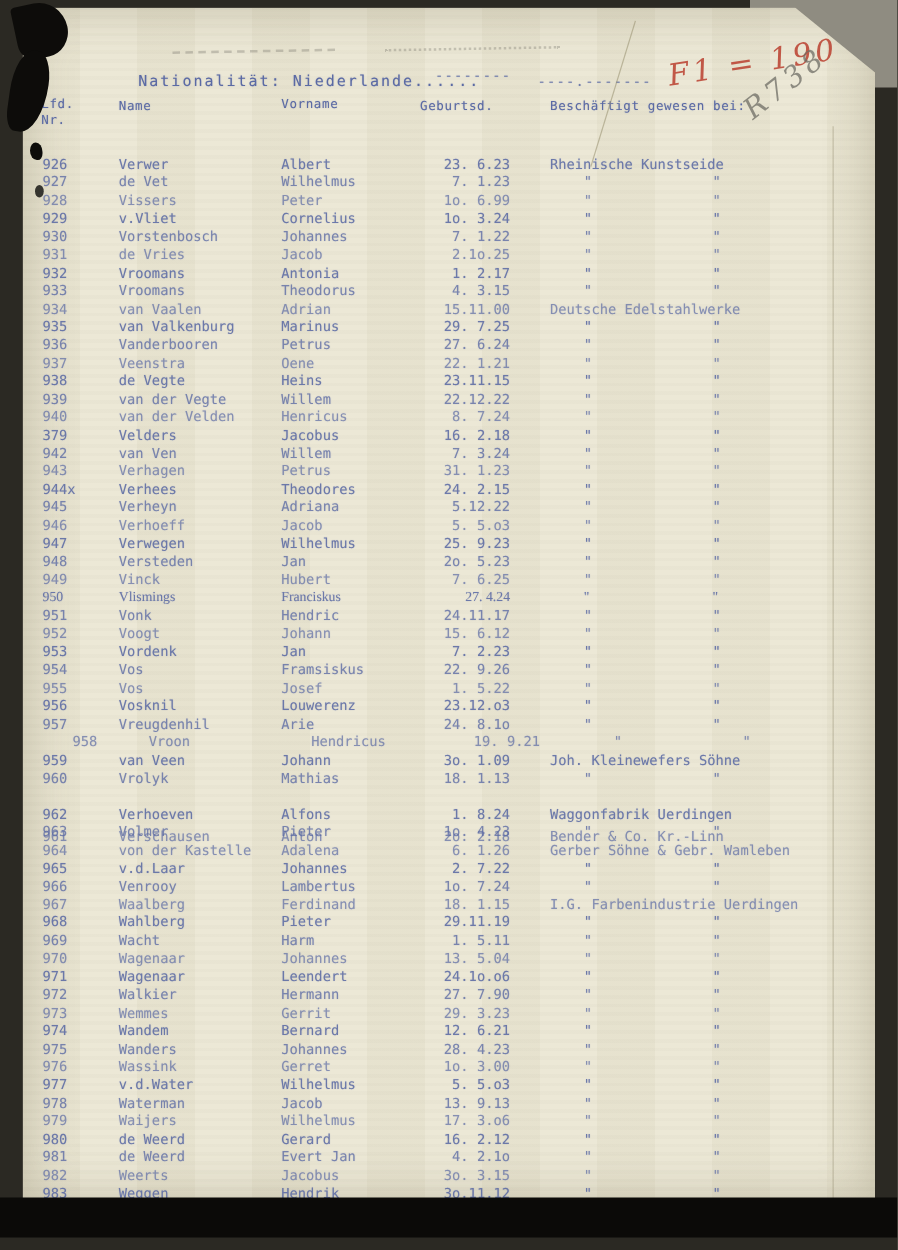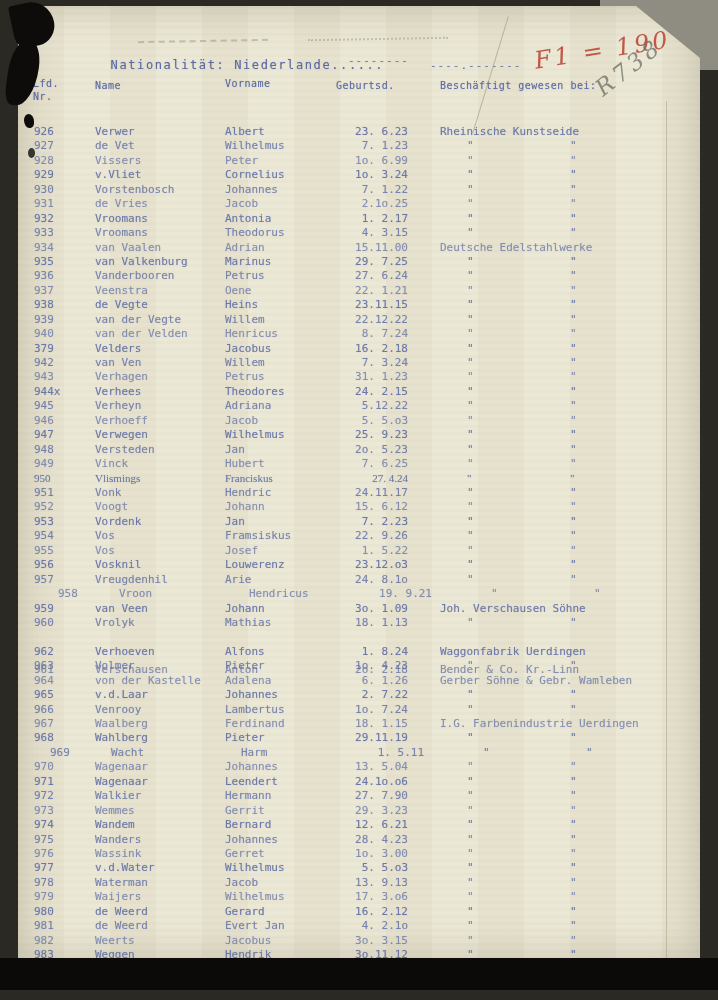"Joh. Verschausen Söhne" span.c-firm { text: Verschausen -> Kleinewefers }
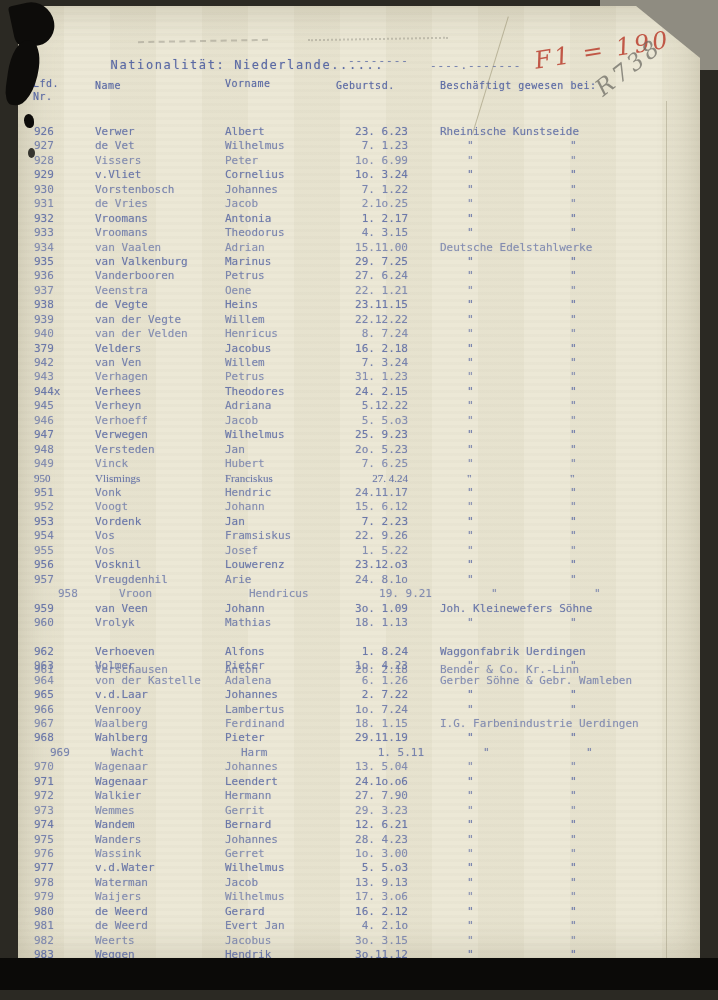"969" div.row { margin-left: 16px -> none }
